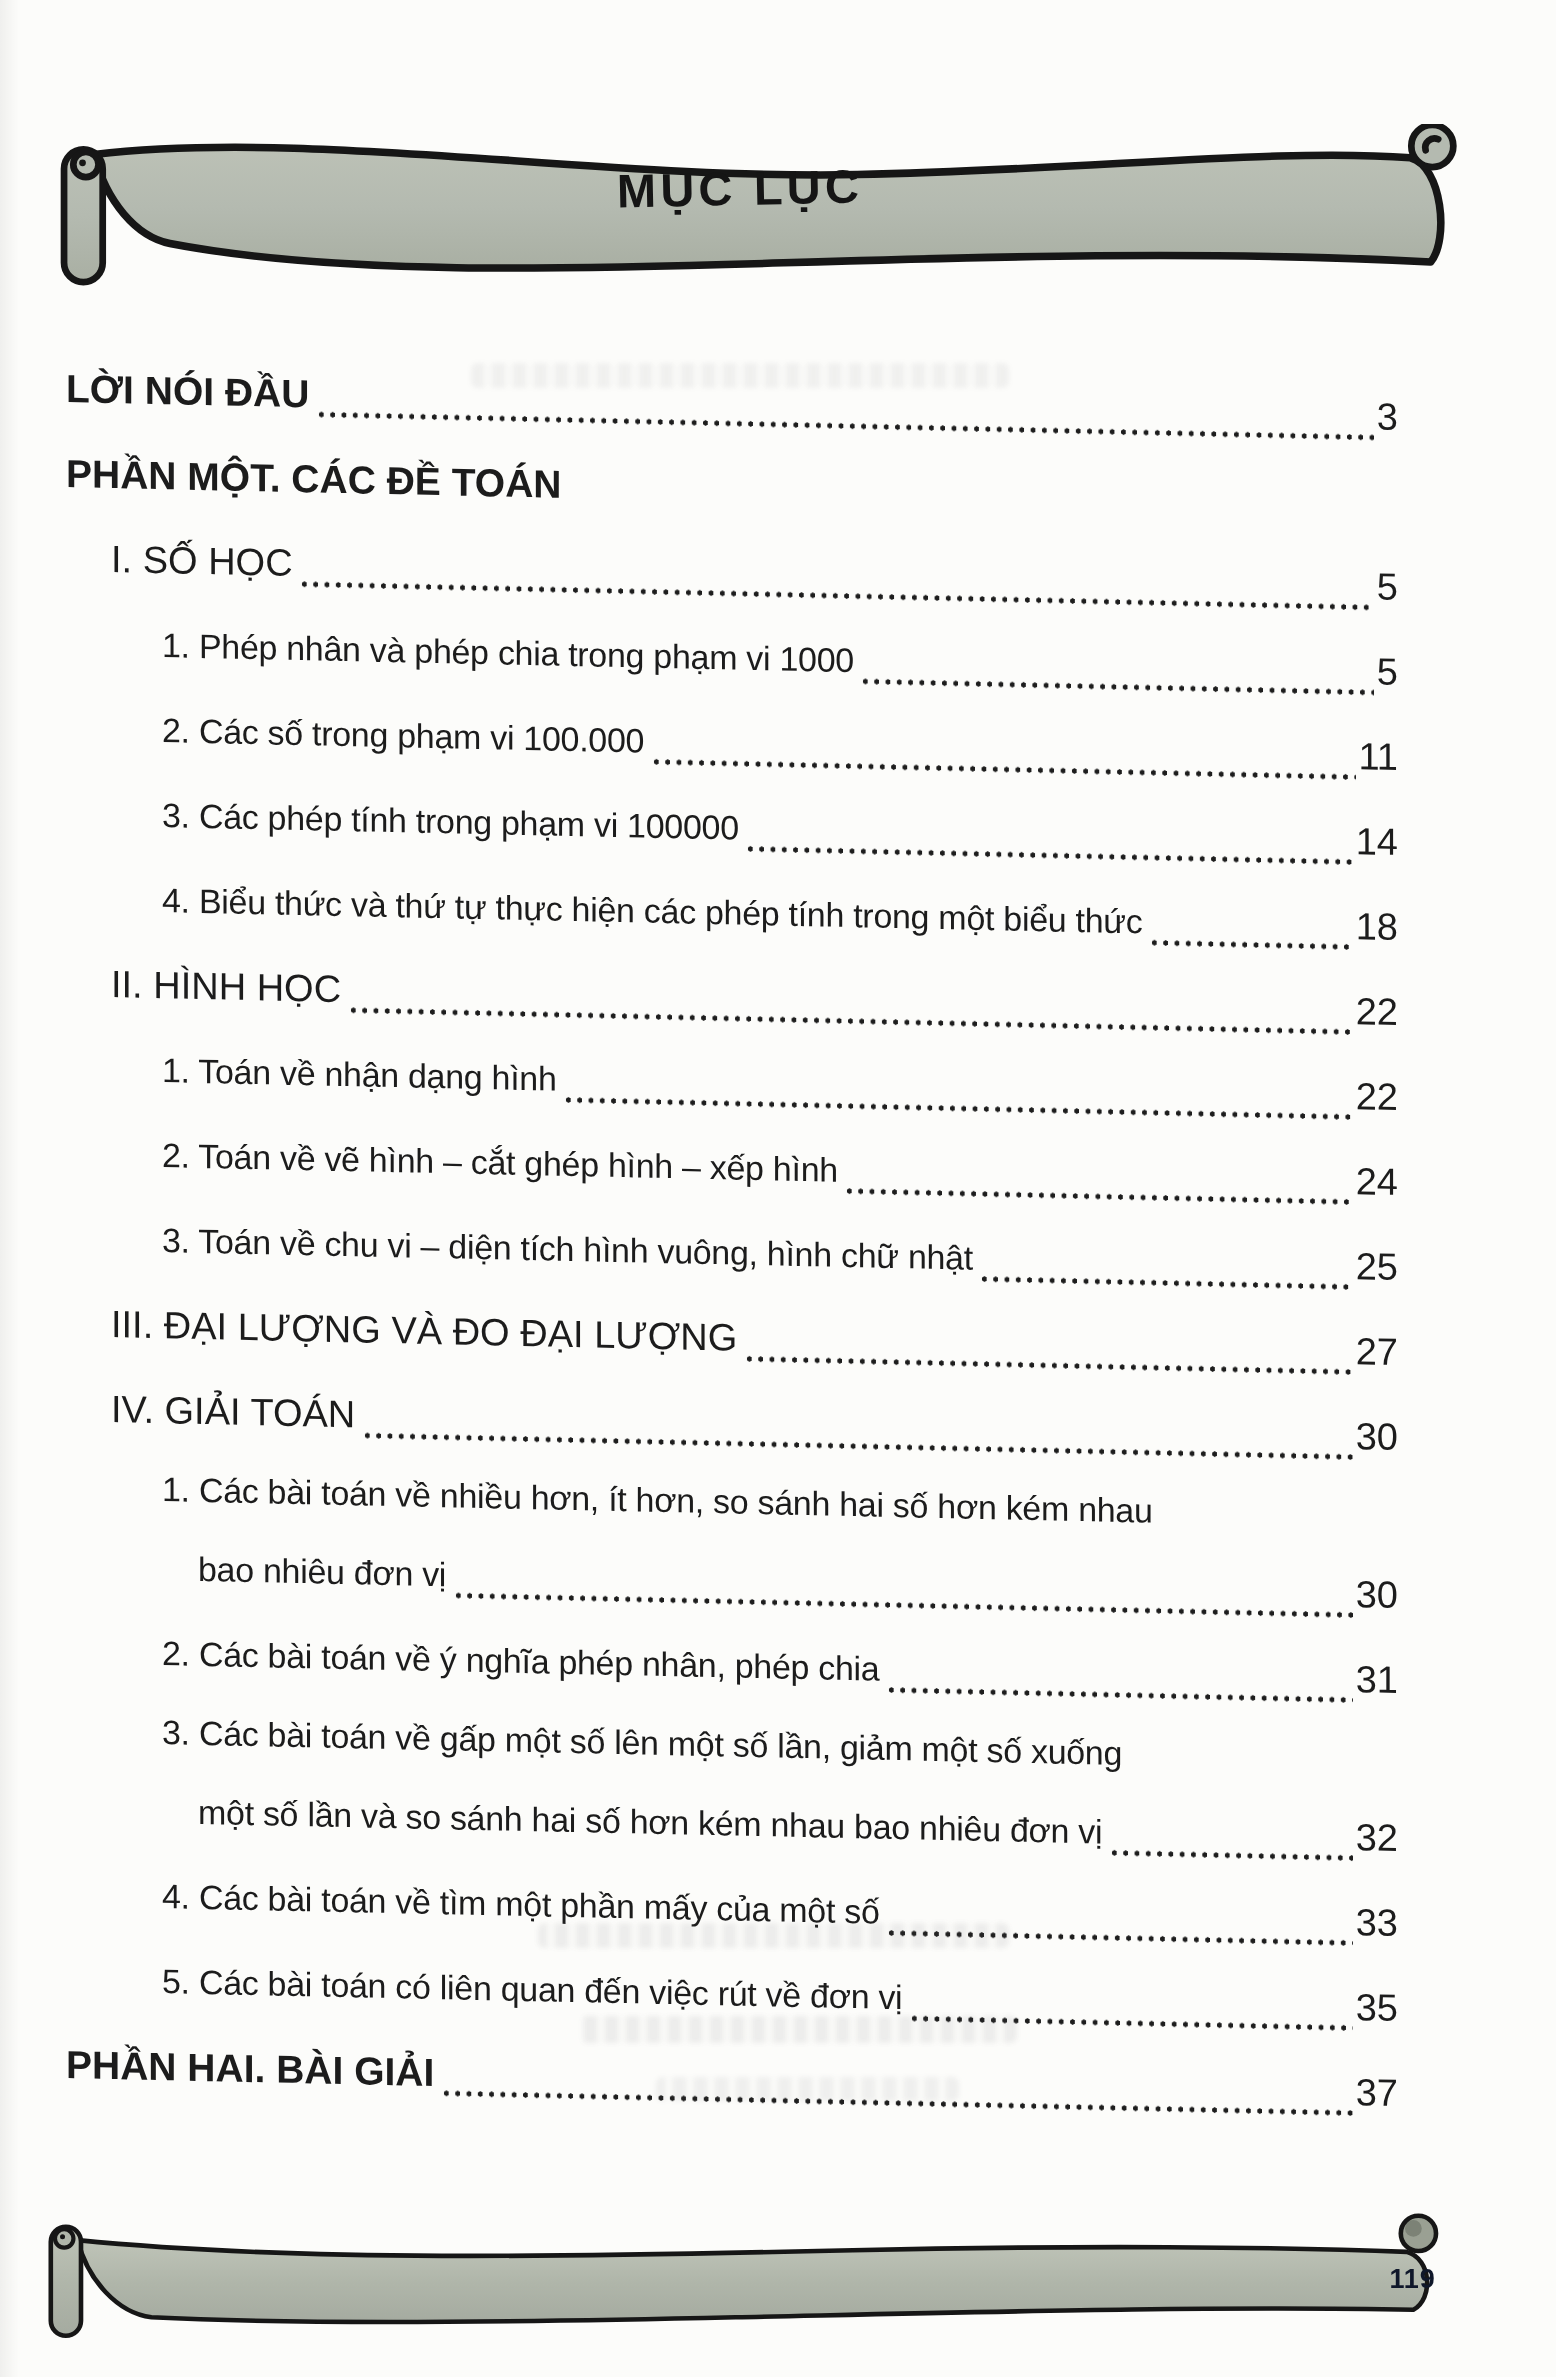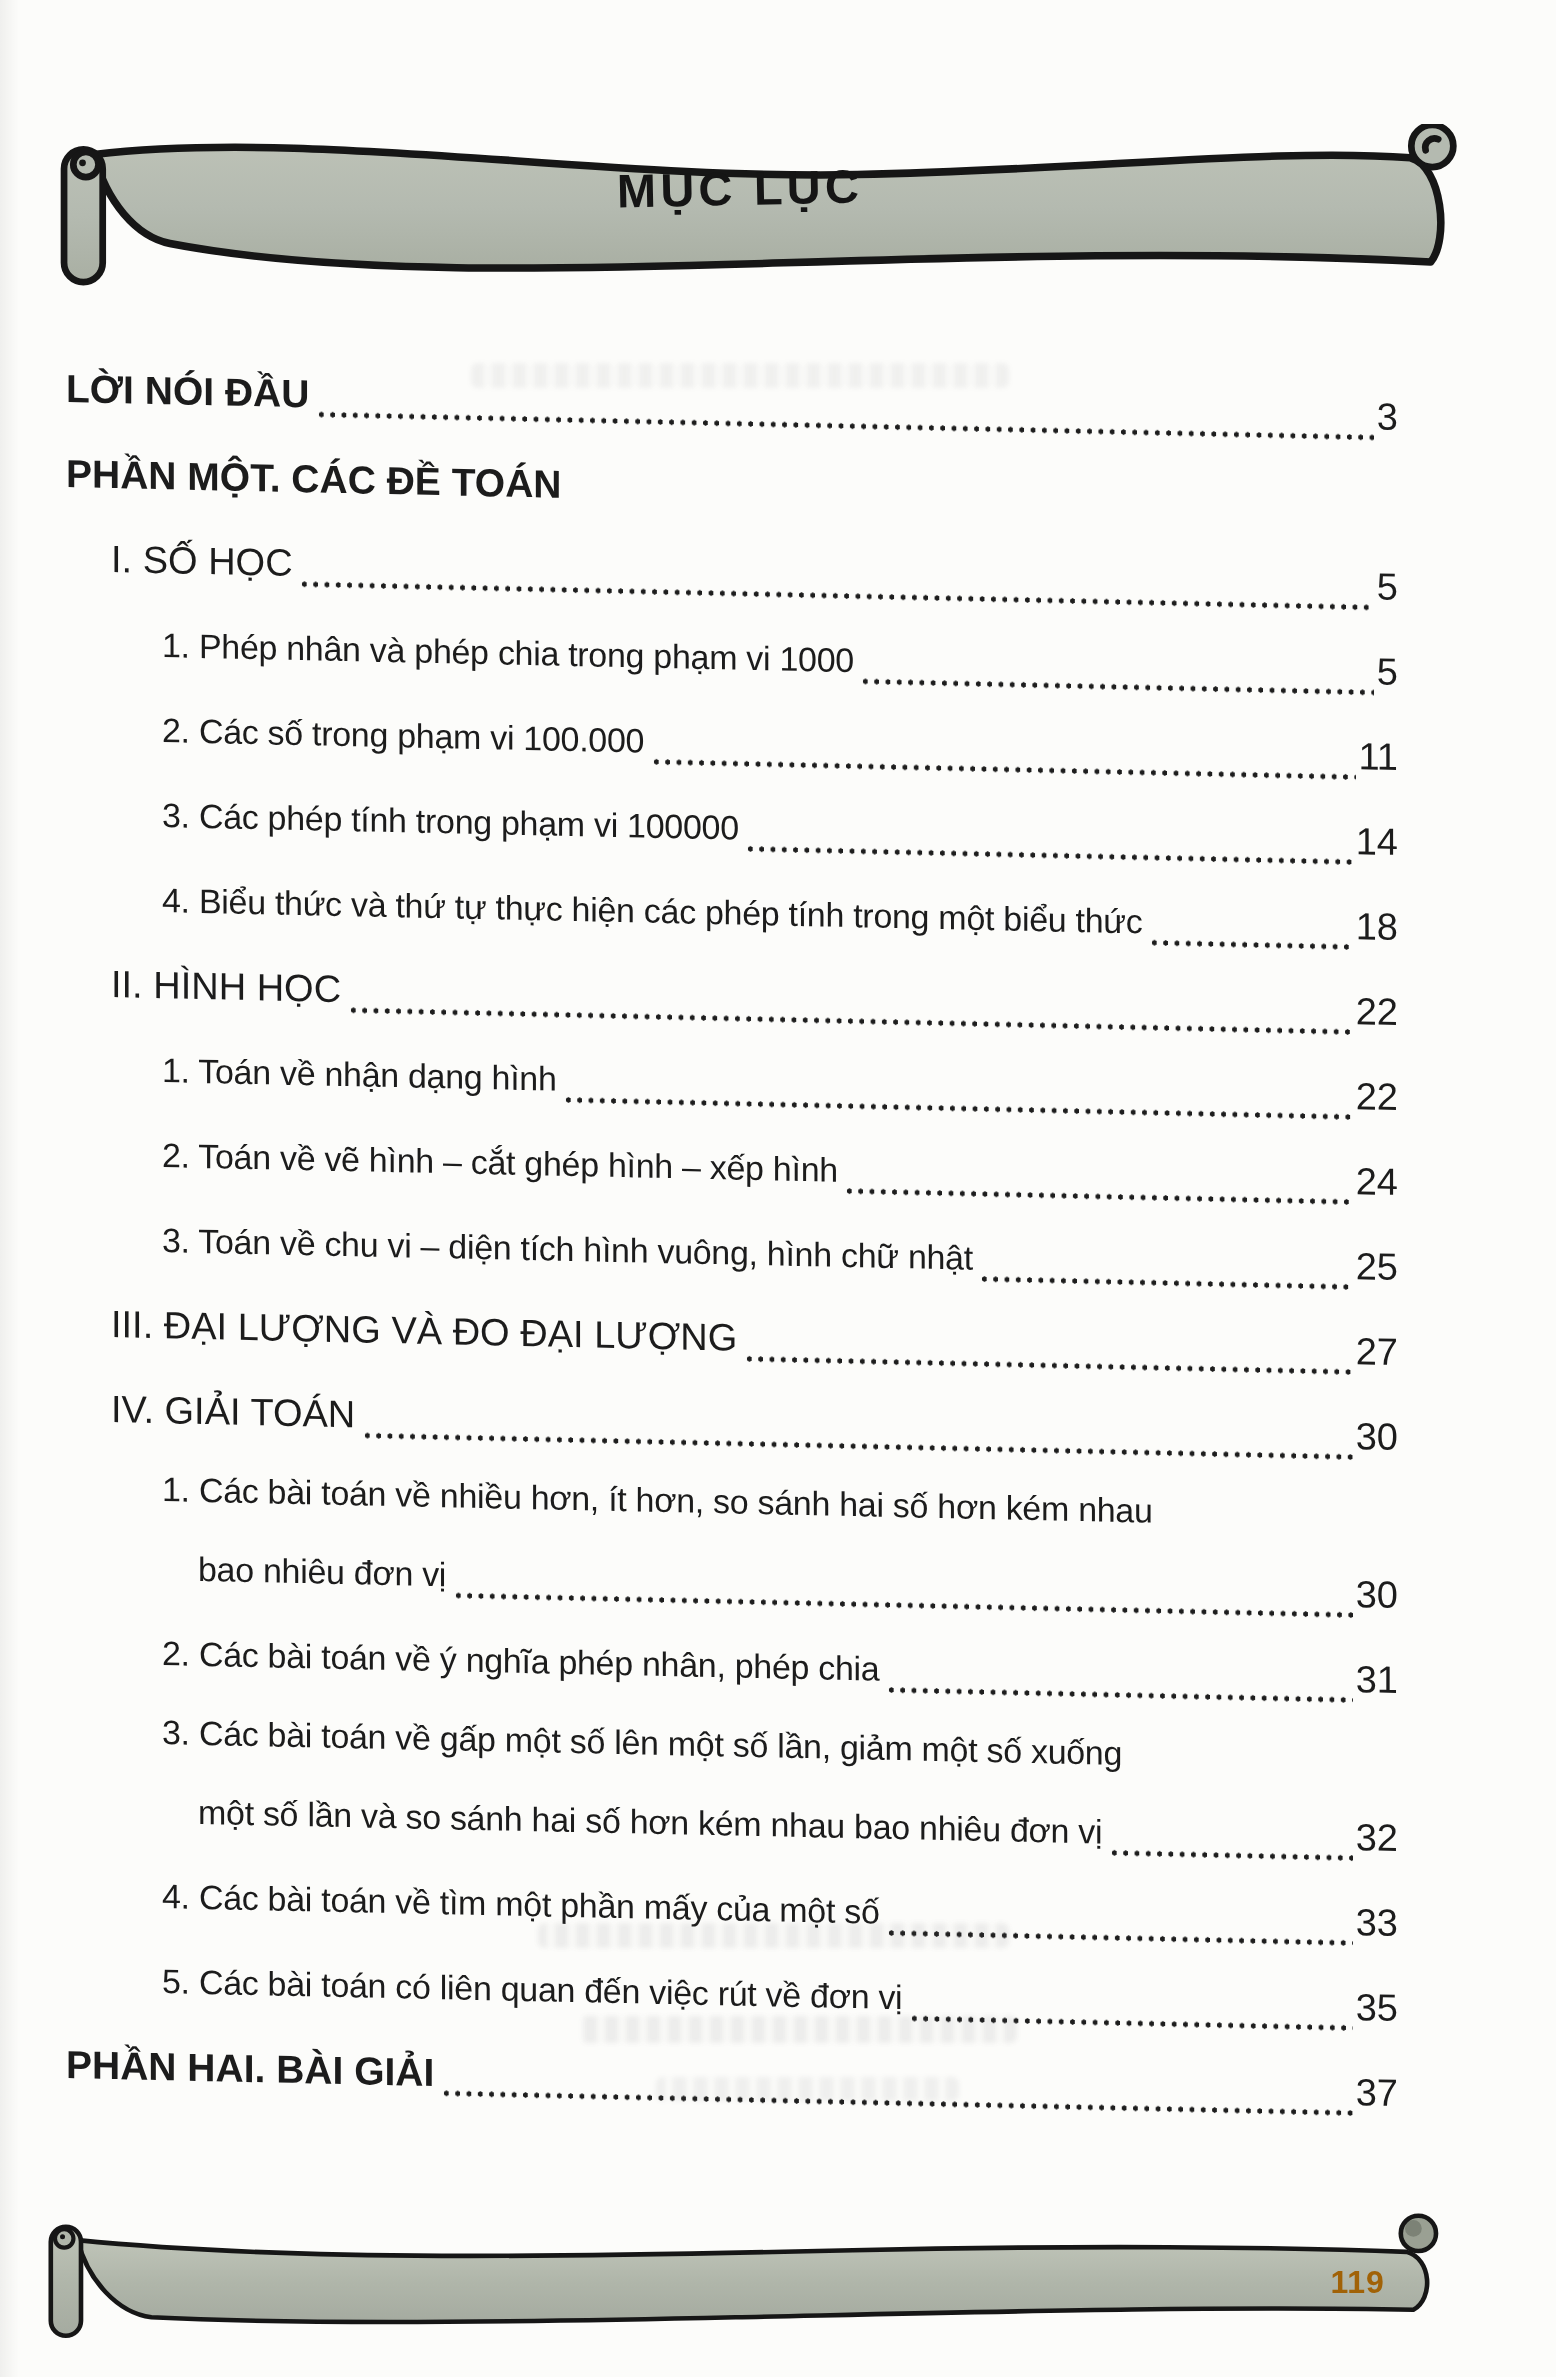"119" .page-num-badge { color: #a16207 -> #0f172a; font-size: 32px -> 27px; left: 1271px -> 1326px }
